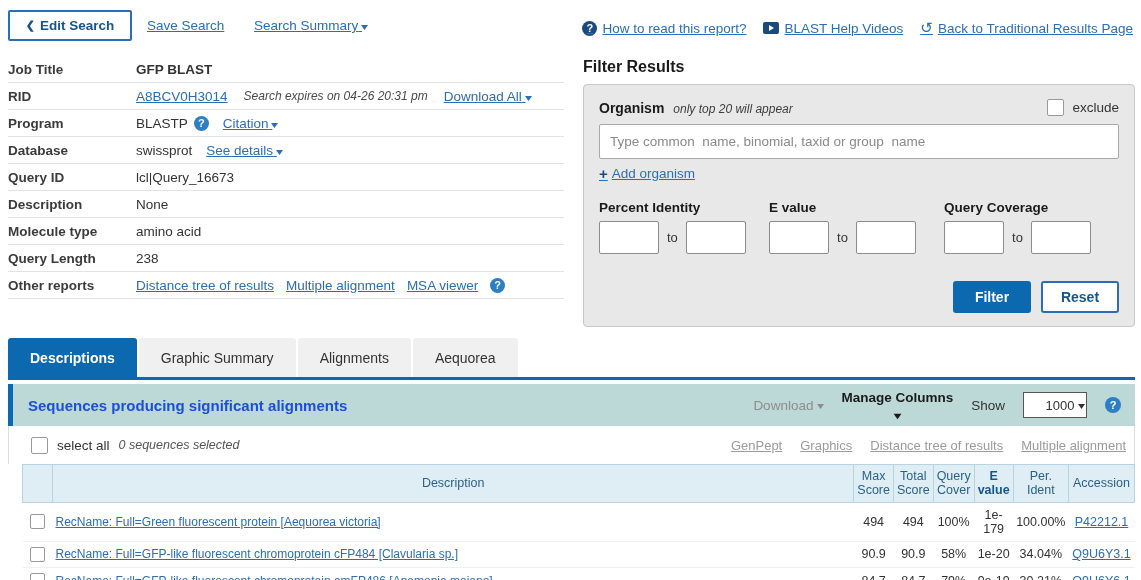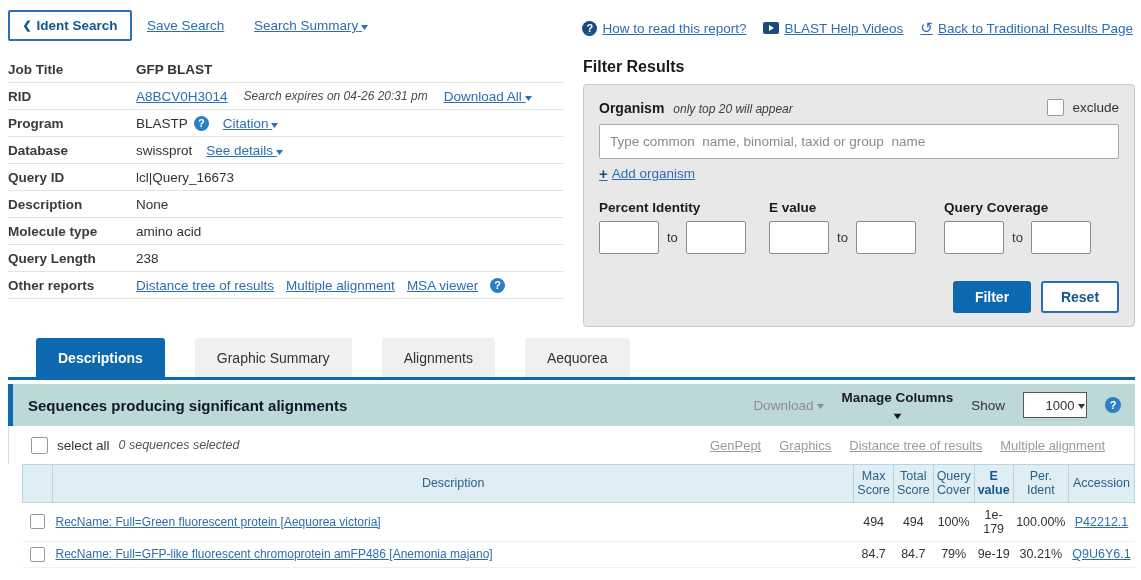"Ident Search" span { text: Ident -> Edit }
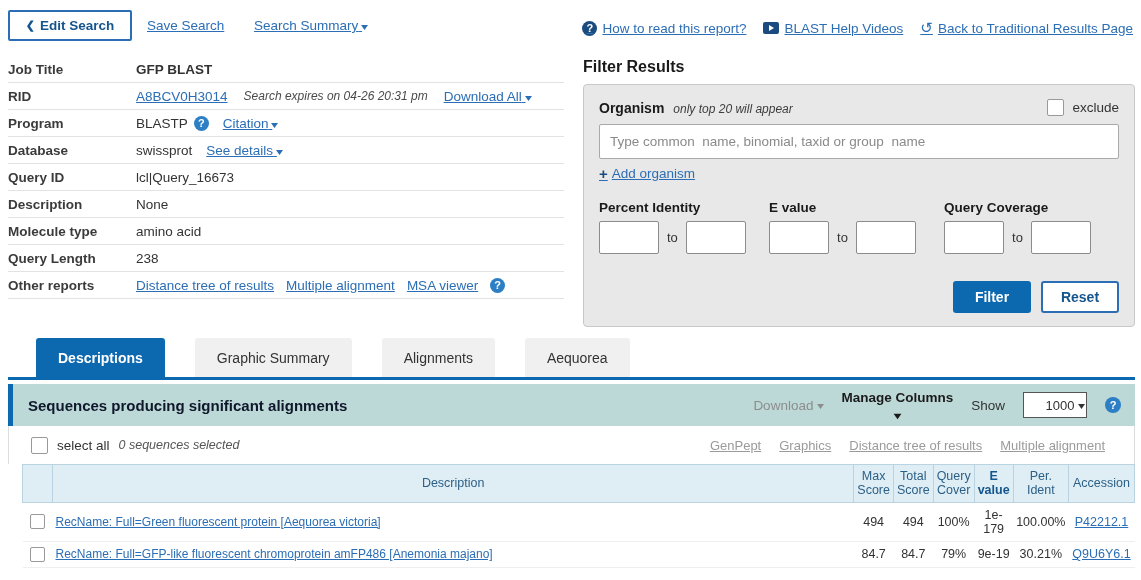"Descriptions" .tab { margin-left: 28px -> none }
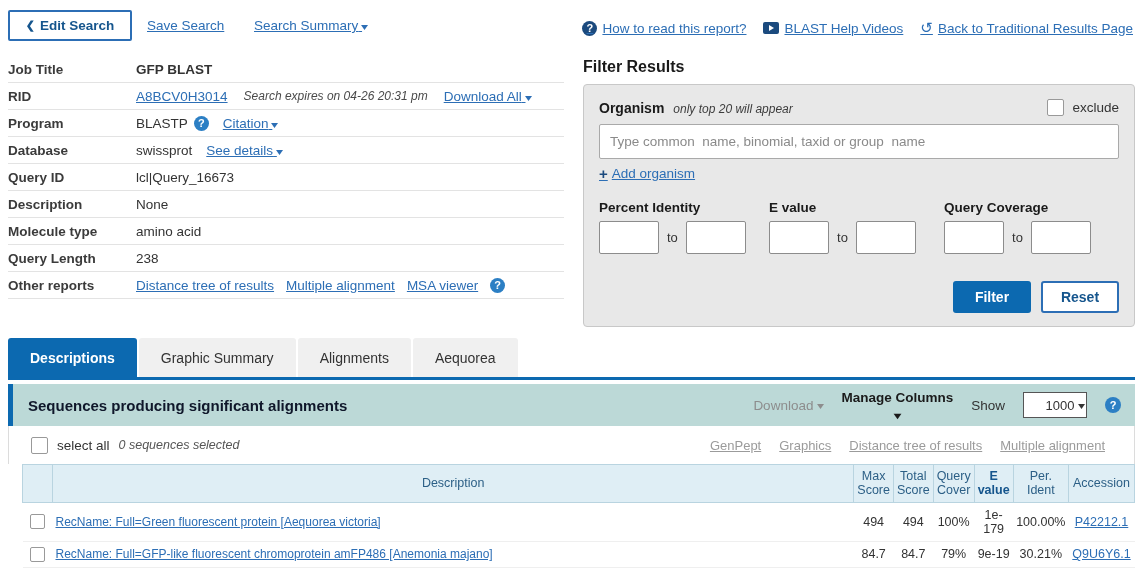"Sequences producing significant" .res-title { color: #0f172a -> #1d4ed8 }
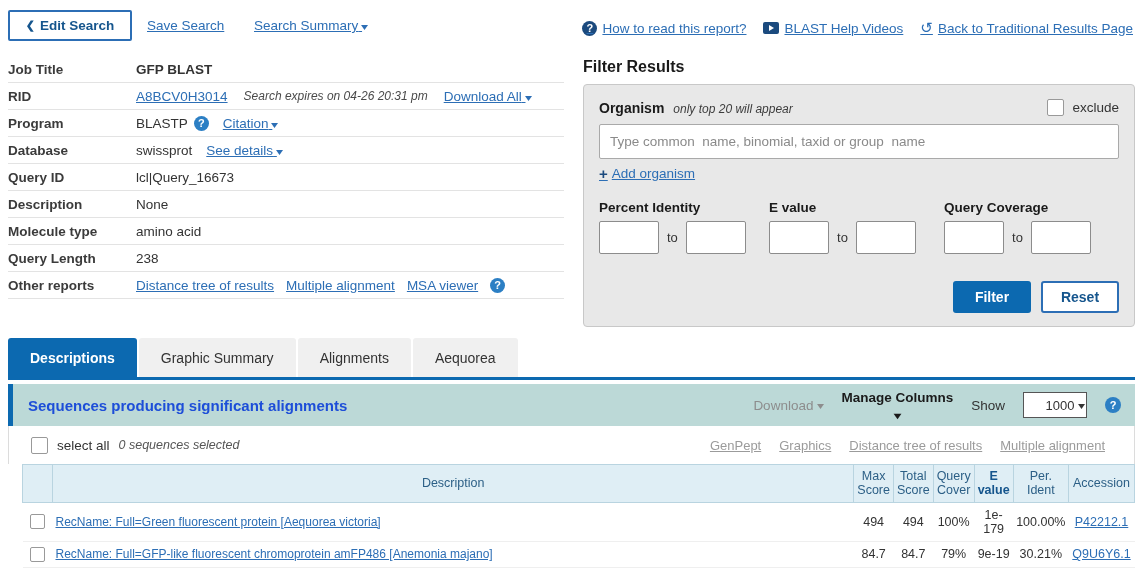"select all" .sel-row { padding: 0 29px 0 22px -> 0 8px 0 22px }
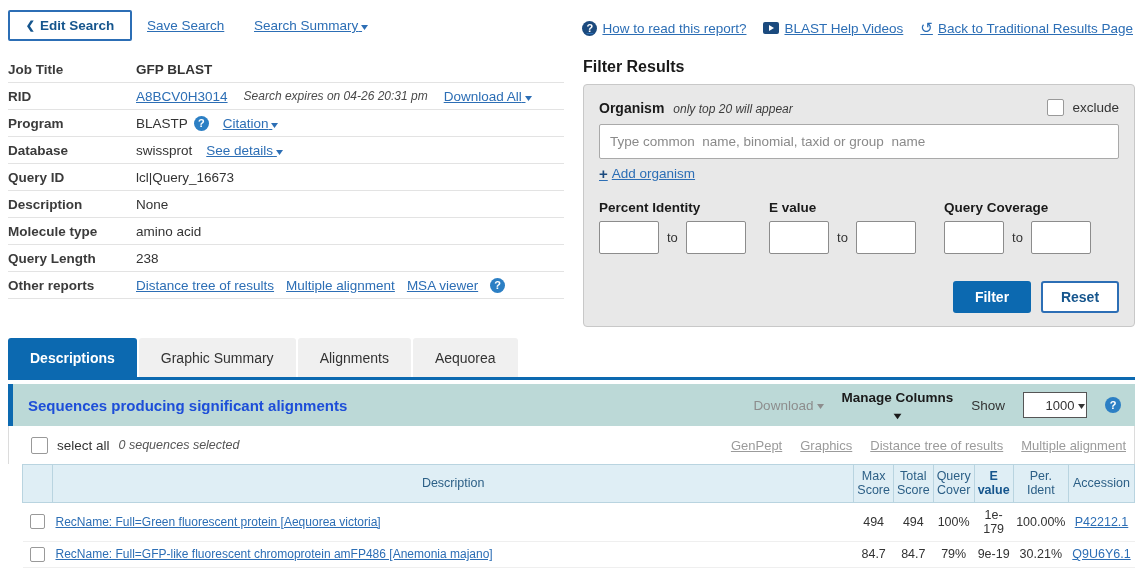"RecName: Full=GFP-like fluorescent chromoprotein cFP484" tr { html: none -> <tr> <td><span></span></td> <td><a>RecName: Full=GFP-like fluorescent chromoprotein cFP484 [Clavularia sp.]</a></td> <td>90.9</td> <td>90.9</td> <td>58%</td> <td>1e-20</td> <td>34.04%</td> <td><a>Q9U6Y3.1</a></td> </tr> }
